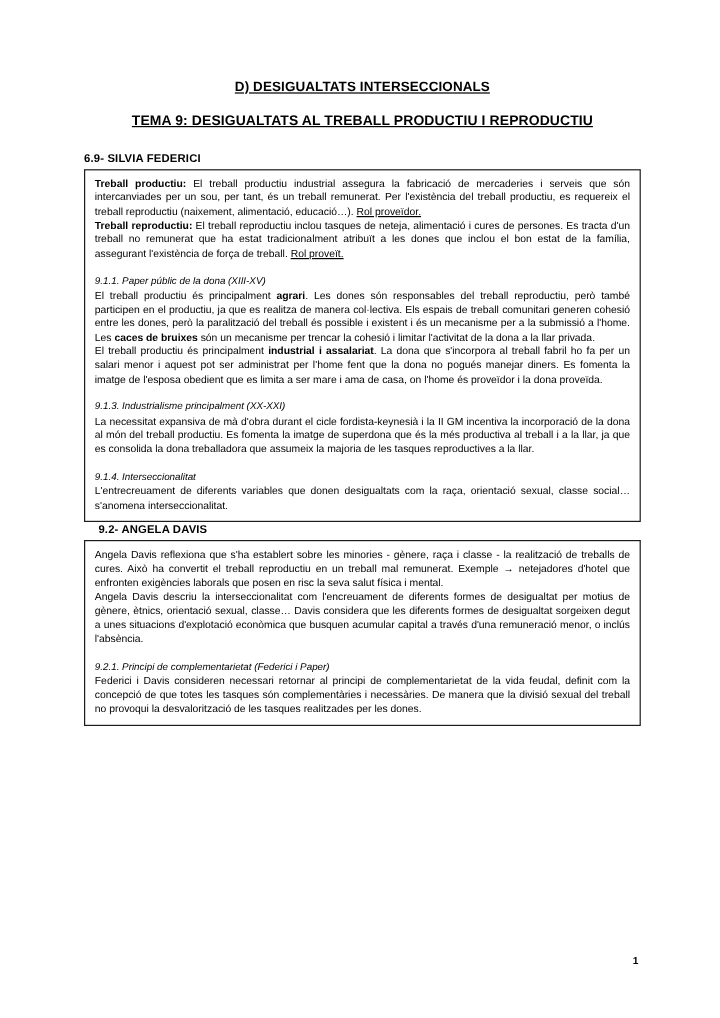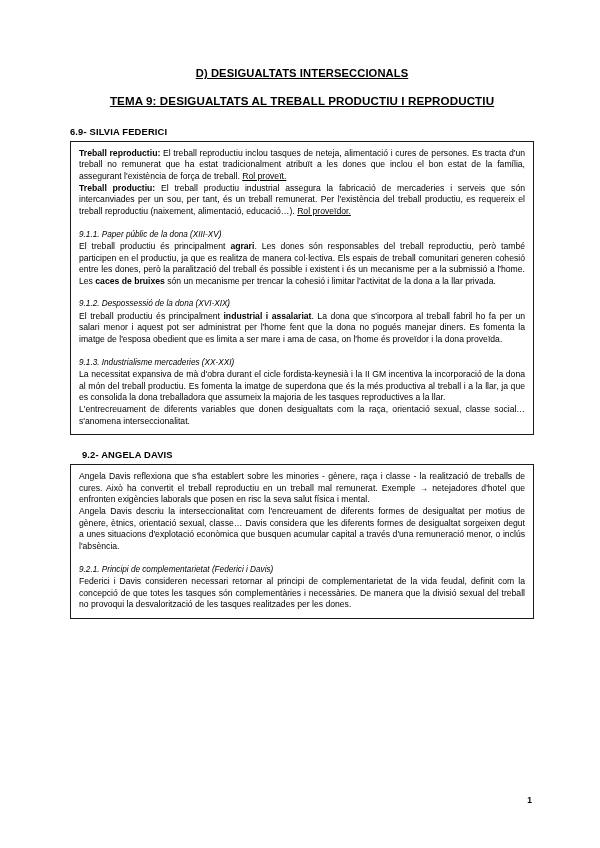"Treball reproductiu: El treball" p.para { order: before "Treball productiu: El treball productiu" -> after "Treball productiu: El treball productiu" }
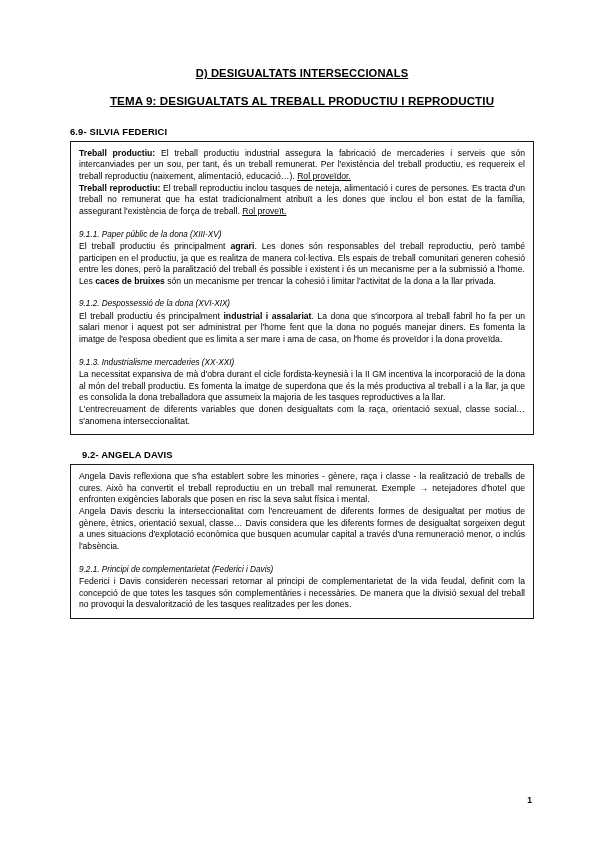"9.1.2. Despossessió de la dona" div.sub-title { html: <div>9.1.2. Despossessió de la dona (XVI-XIX)</div> -> none }
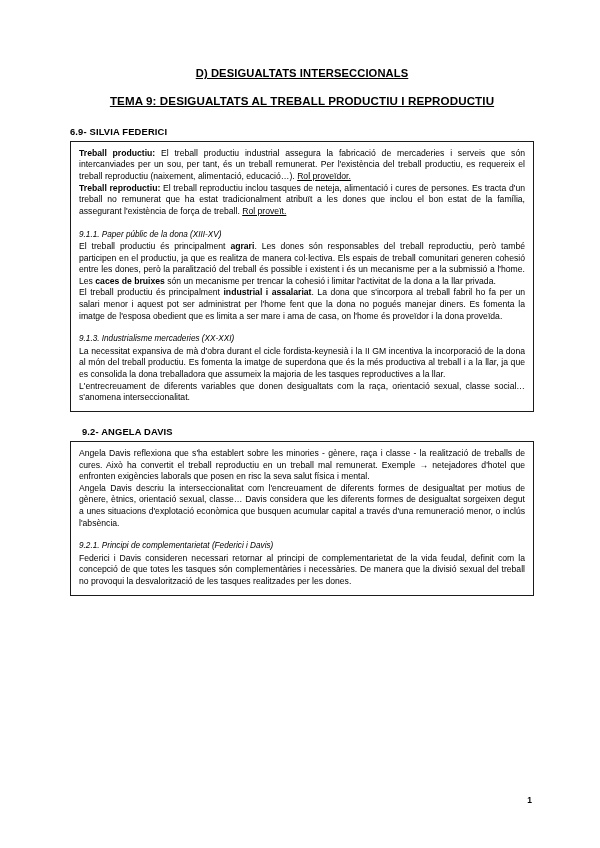"9.1.3. Industrialisme mercaderies" div.sub-title { text: mercaderies -> principalment }
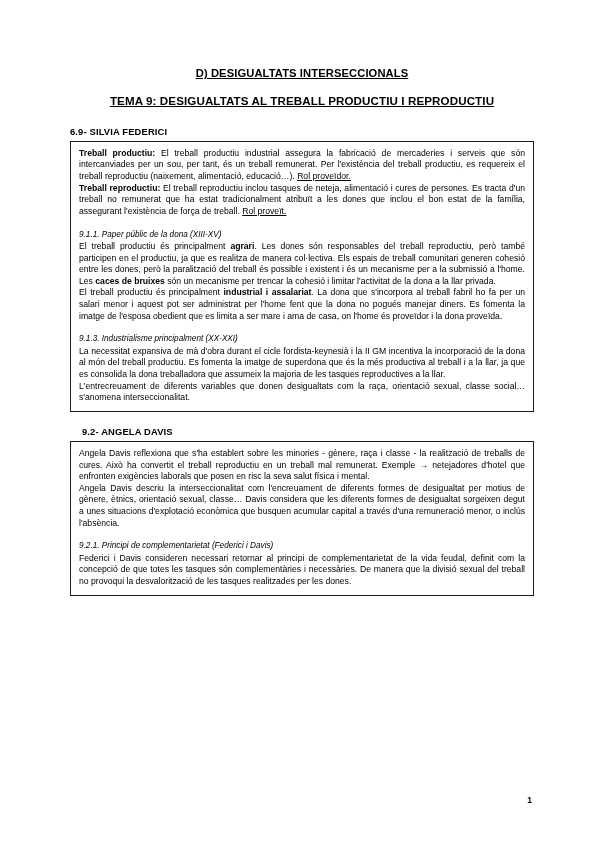"9.1.4. Interseccionalitat" div.sub-title { html: none -> <div>9.1.4. Interseccionalitat</div> }
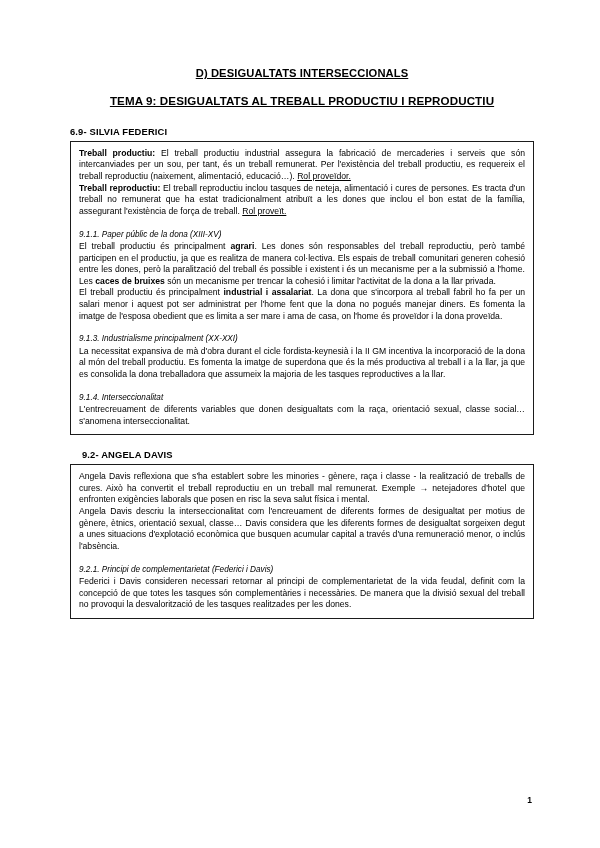"9.2- ANGELA DAVIS" .section-heading.second { margin-top: 14px -> none }
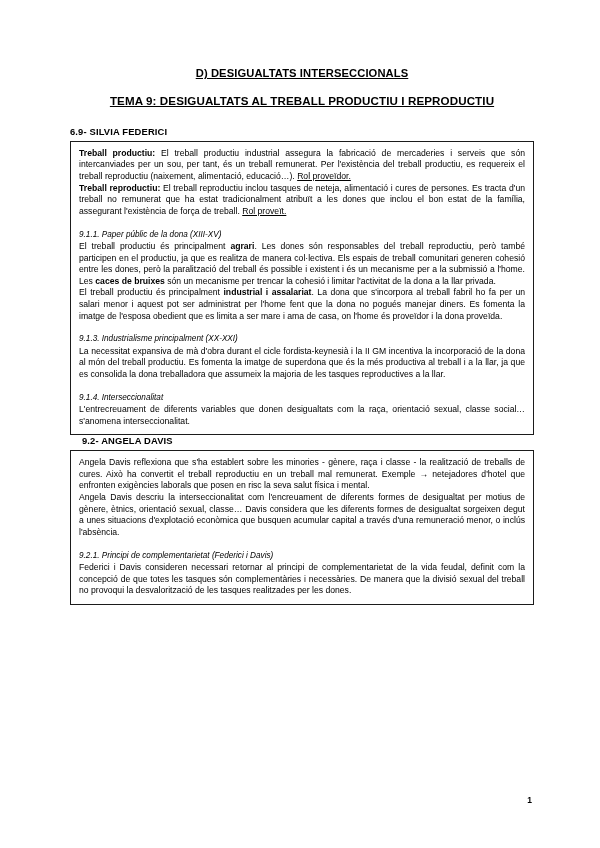"9.2.1. Principi de complementarietat" div.sub-title { text: Davis -> Paper }
